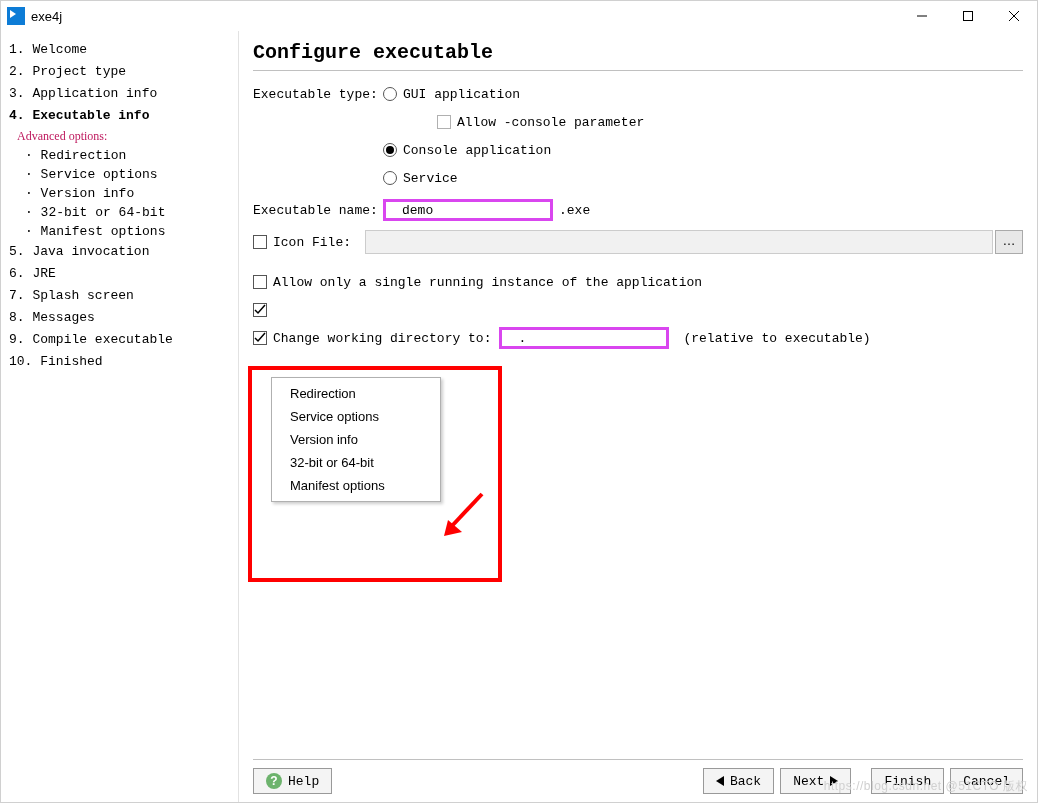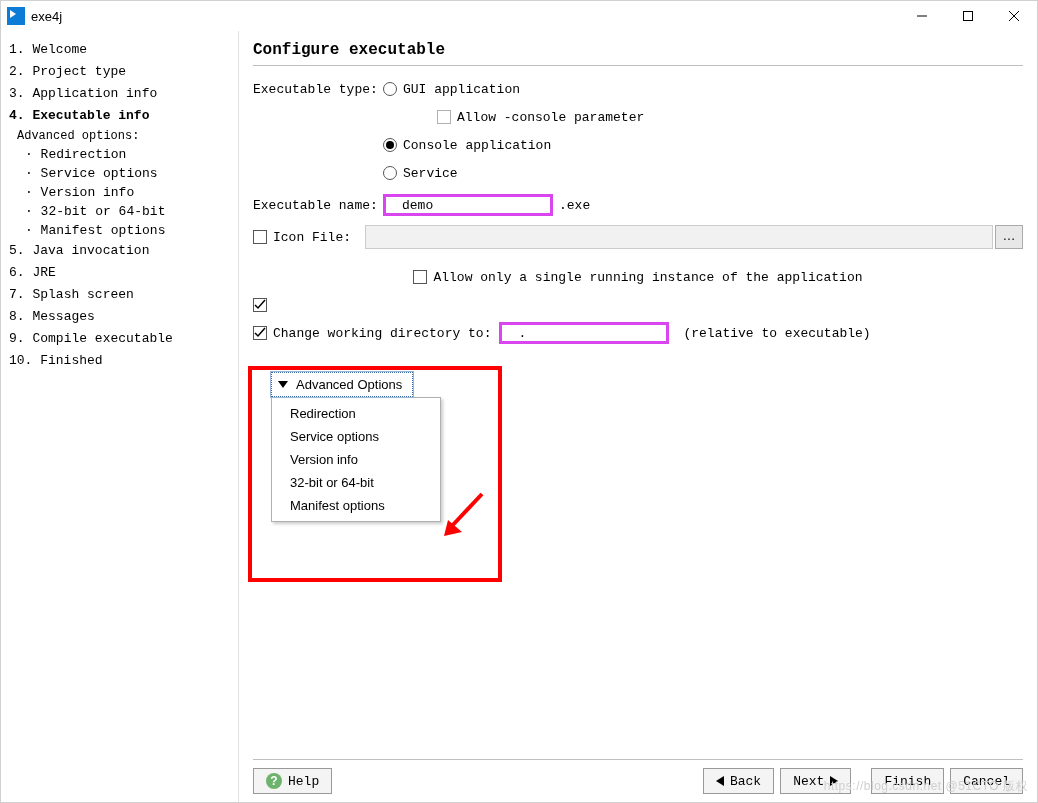"Configure executable" .main-heading { font-size: 16px -> 20px }
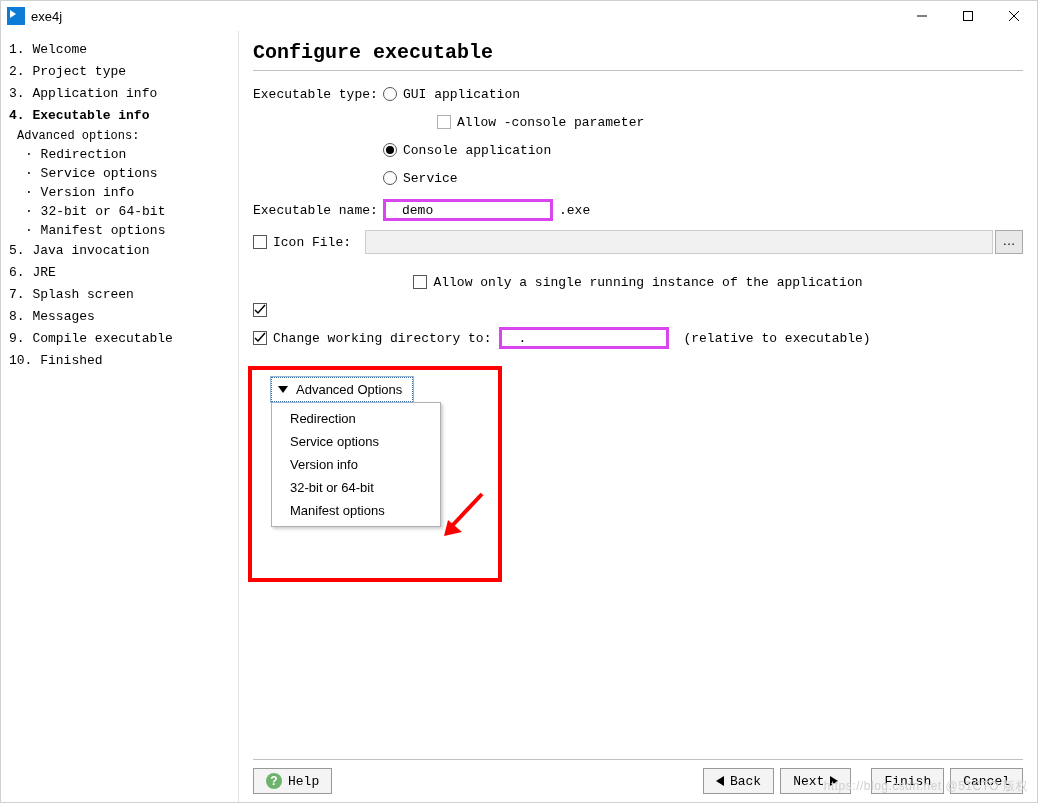"Advanced options:" .nav-group-label { color: #000000 -> #be185d; font-family: Liberation Mono, monospace -> Liberation Serif, serif }
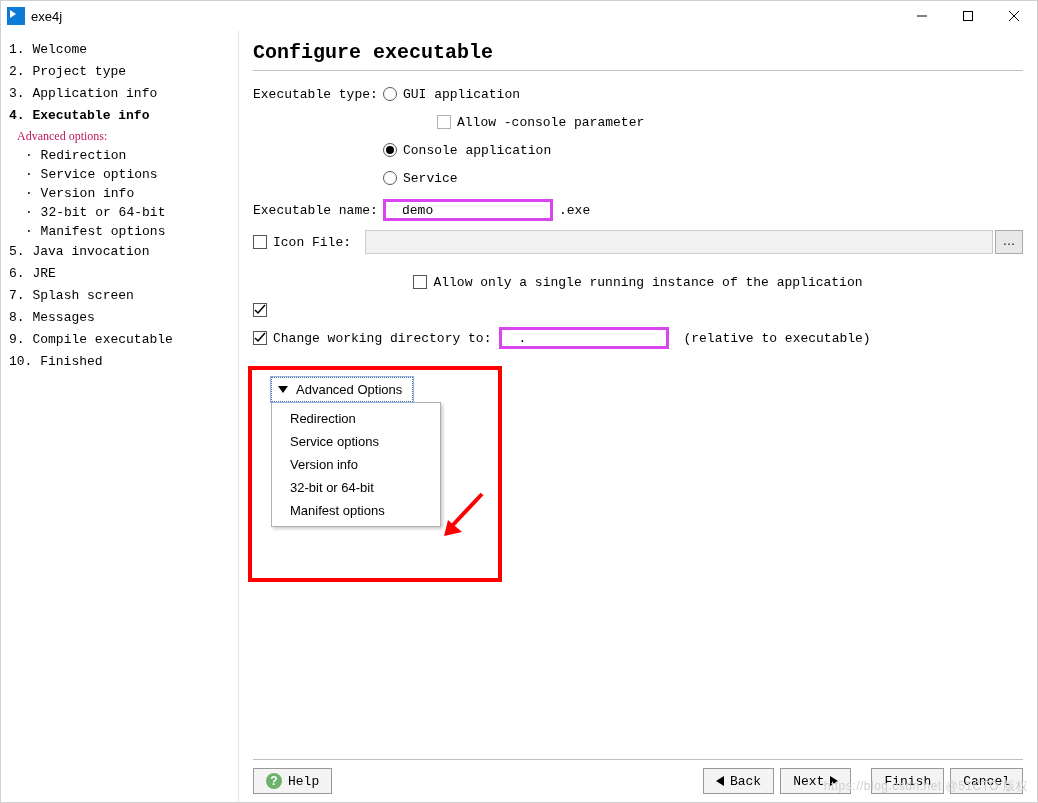"Allow only a single running" div.row { justify-content: center -> none }
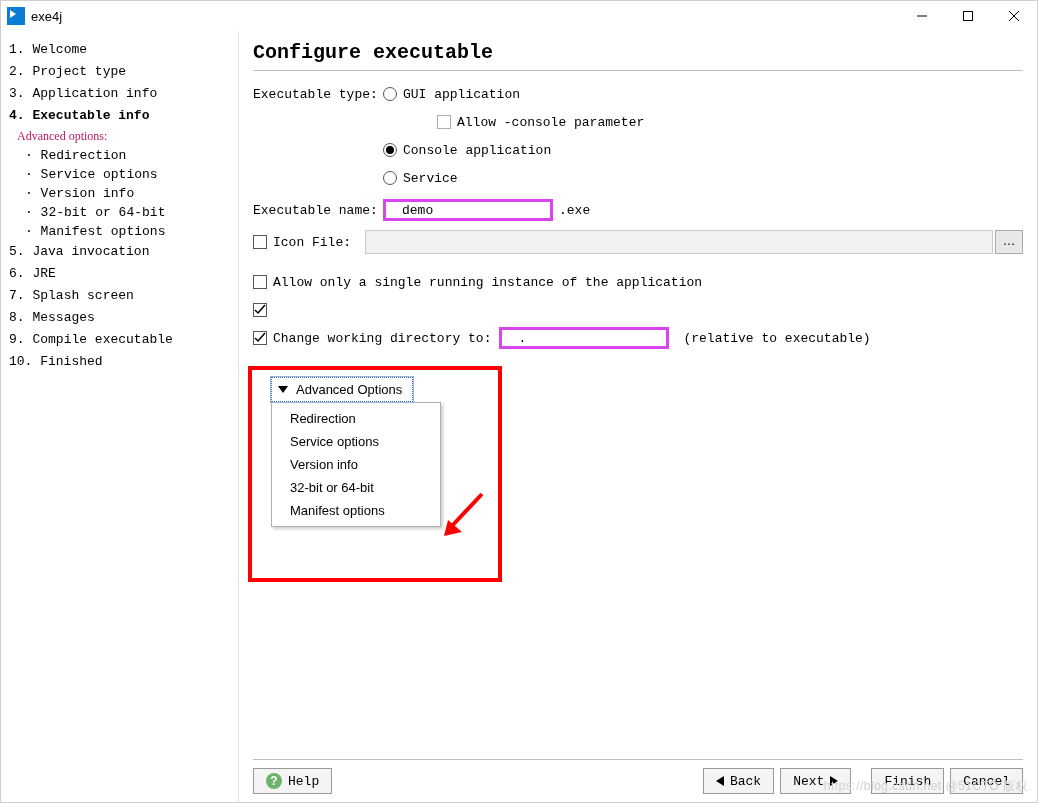"Advanced Options" div.adv-button { html: <div> <span></span> <span>Advanced Options</span> </div> -> none }
